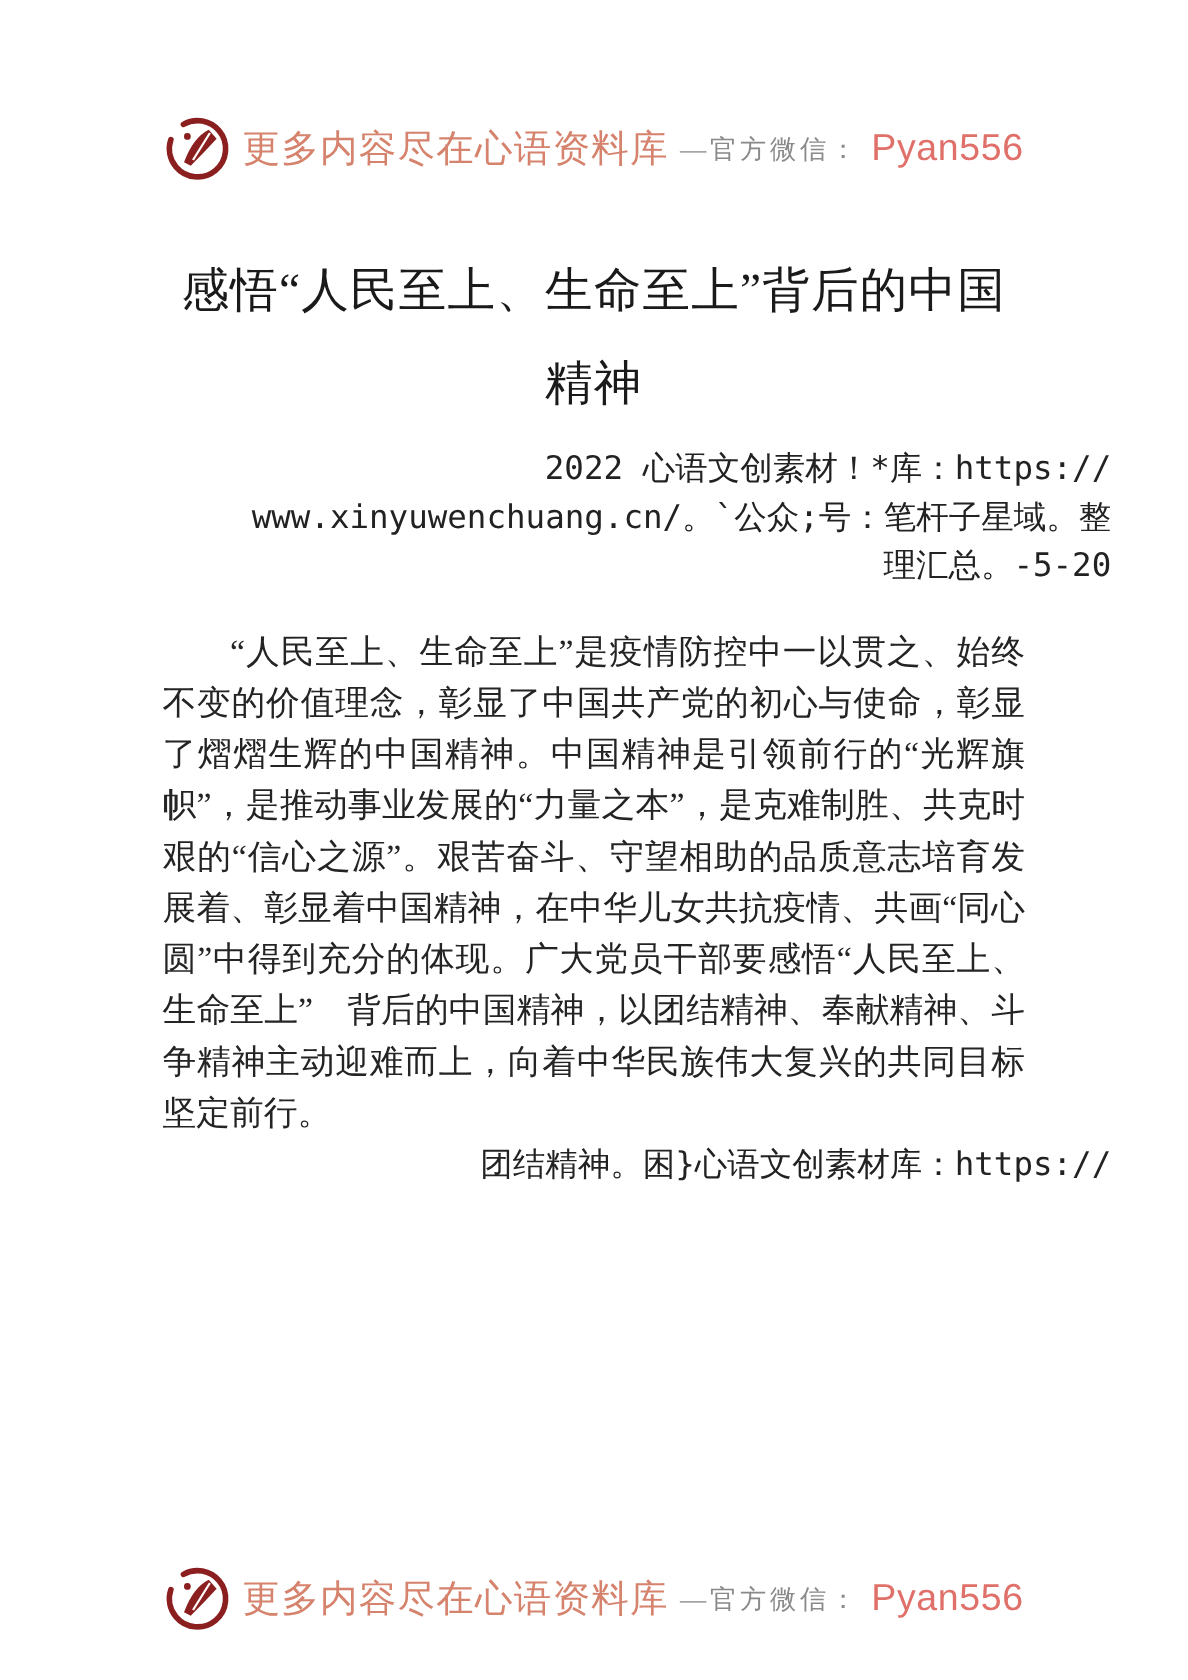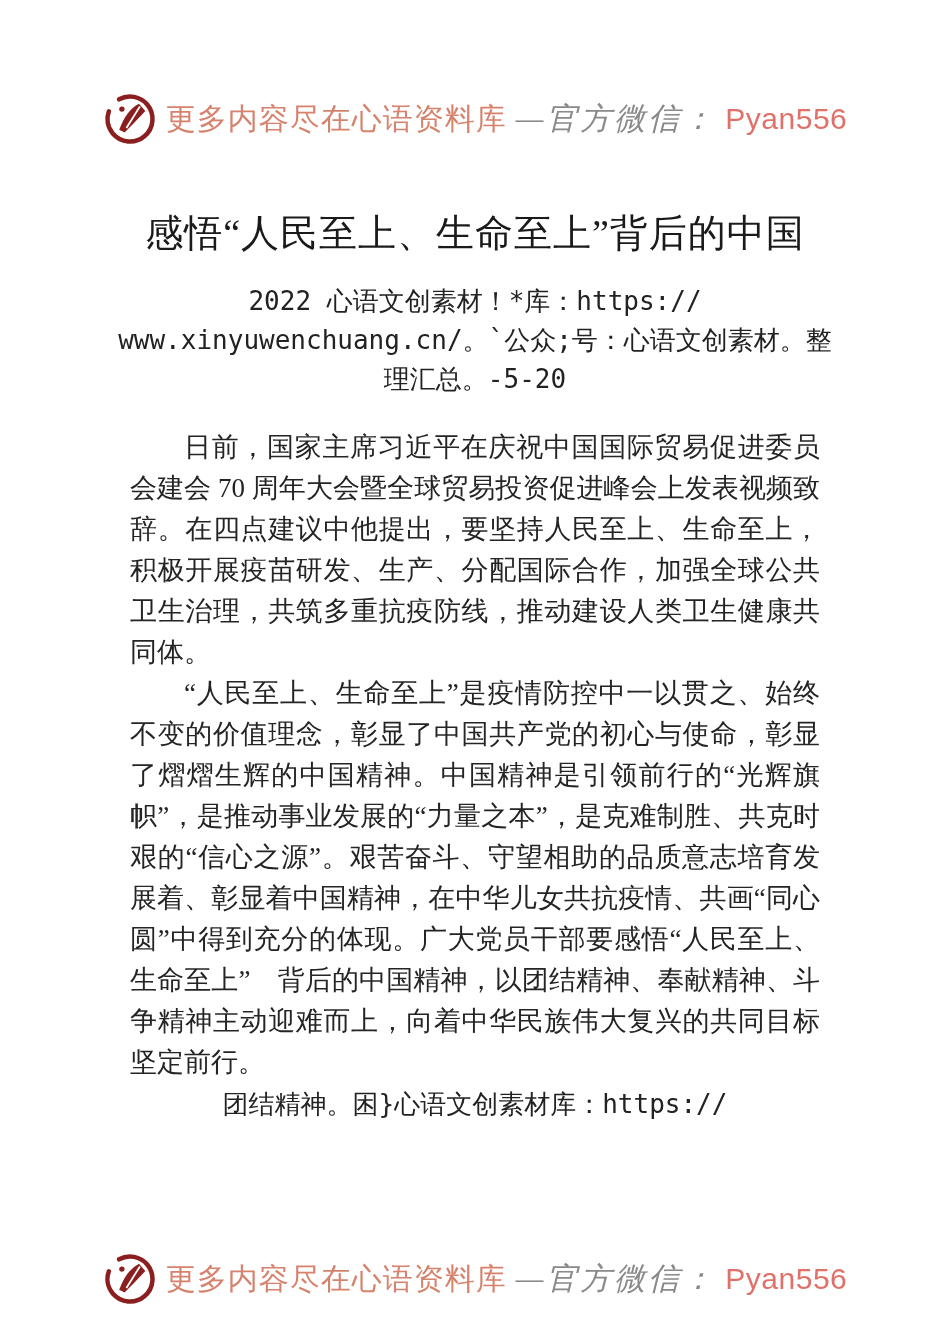"—官方微信：" .banner-wechat { font-size: 31px -> 21px; font-style: italic -> none }
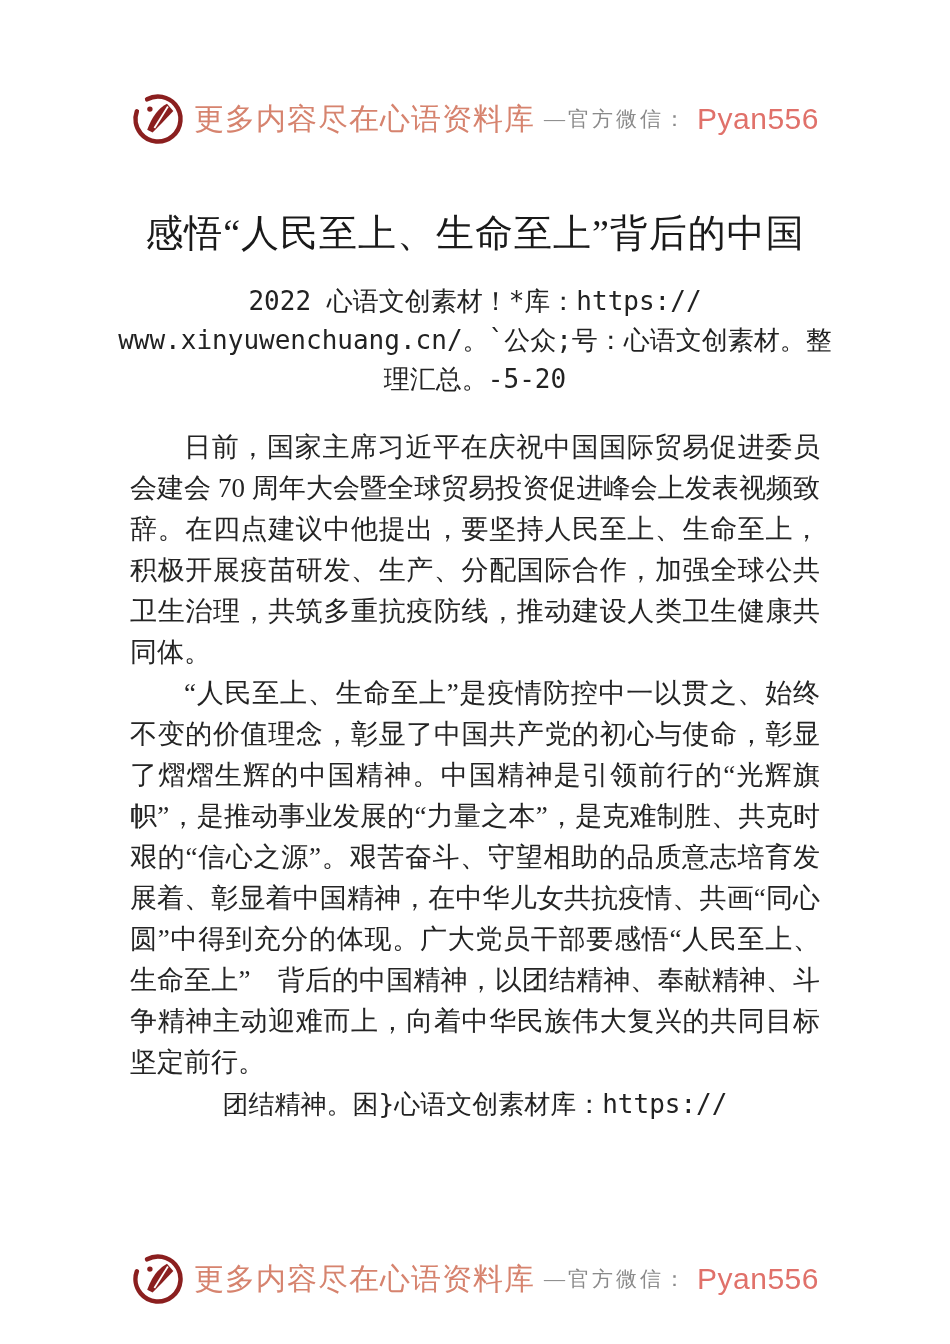"精神" span { html: none -> <span>精神</span> }
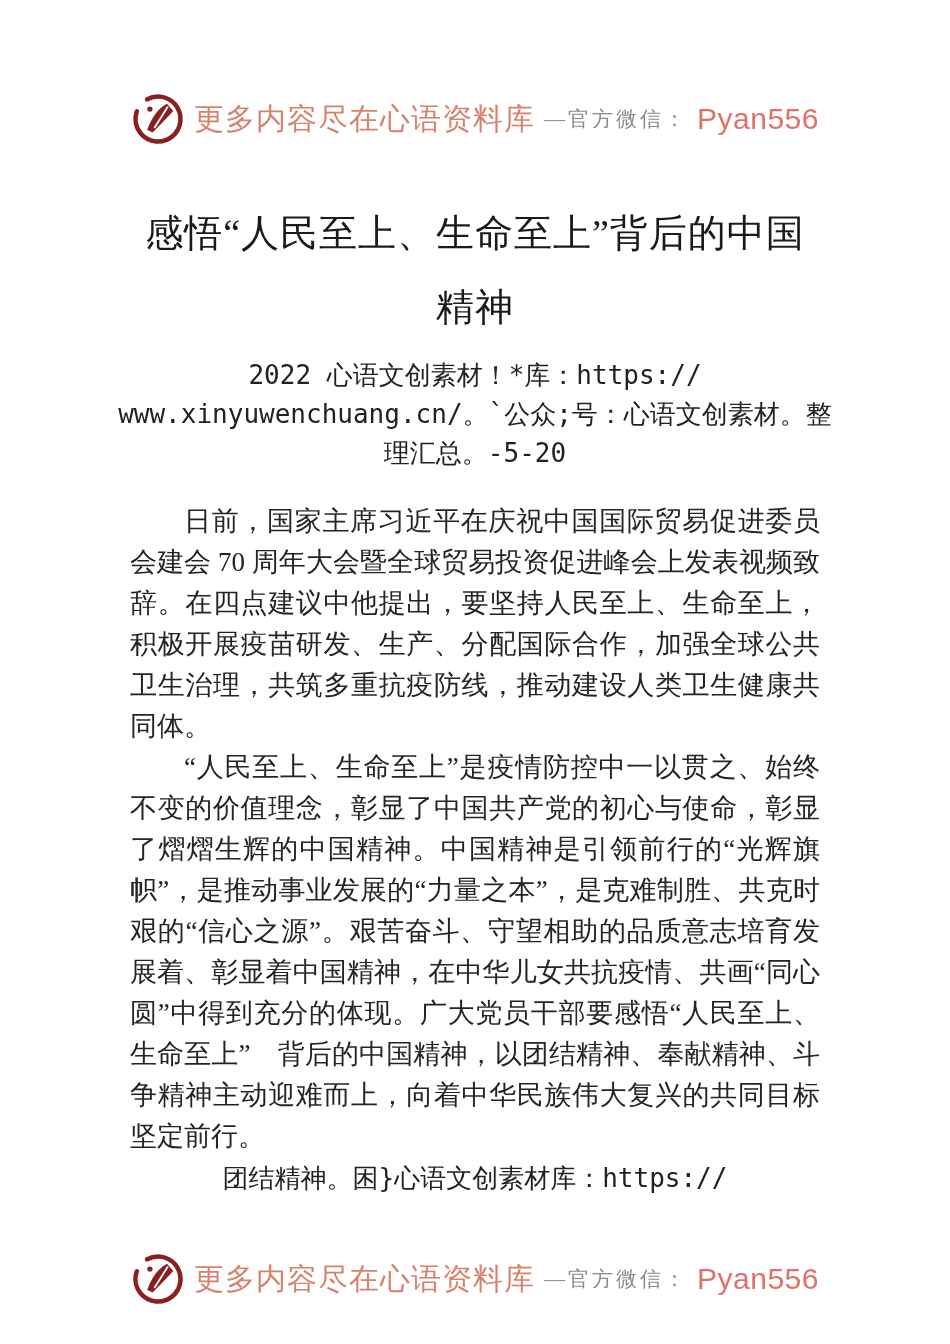"2022 心语文创素材！*库：https://" .wm { text-align: center -> right }
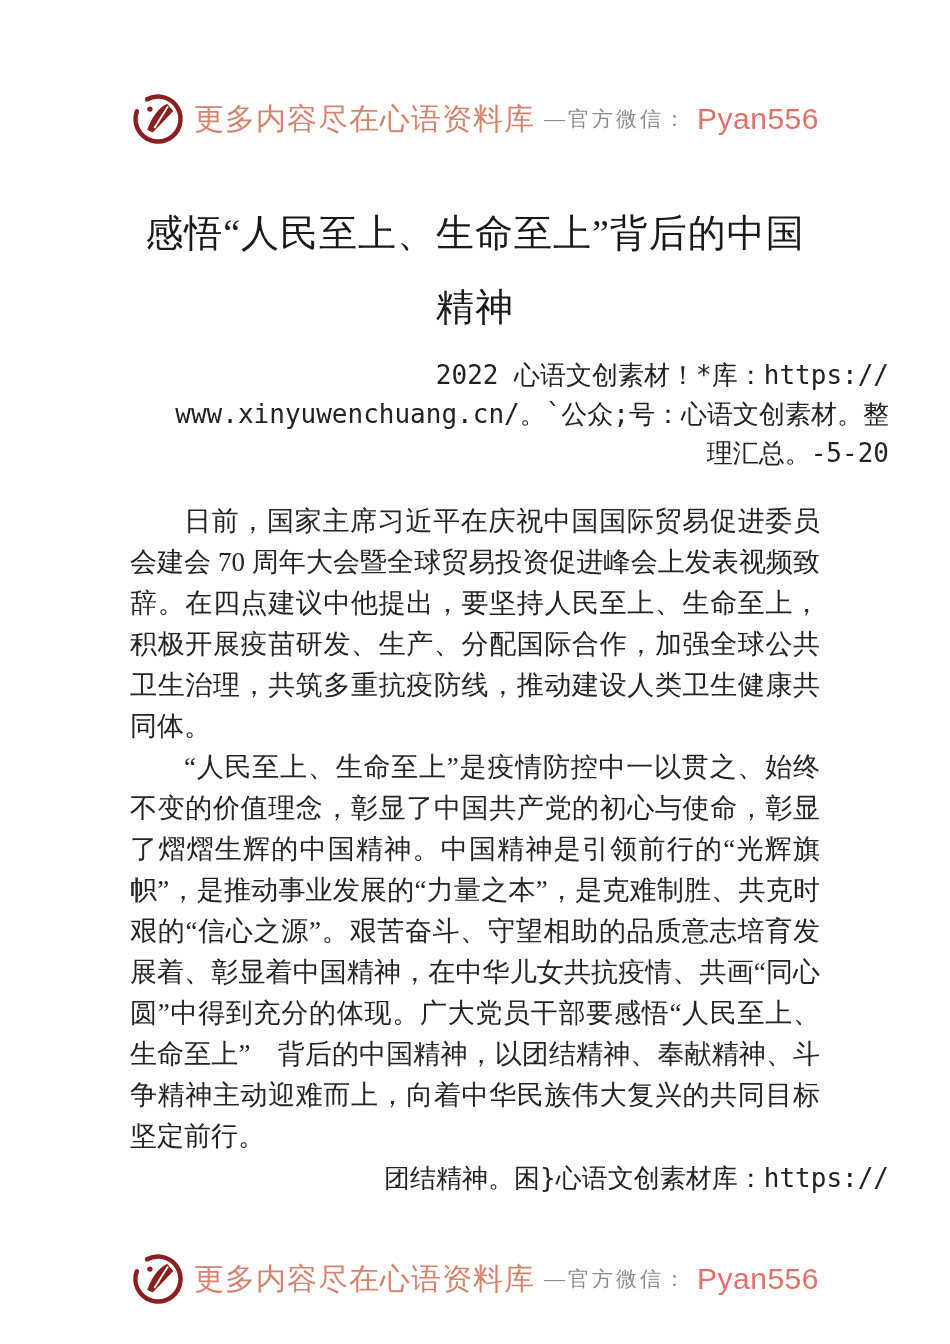"www.xinyuwenchuang.cn/。`公众;号：心语文创素材。整" div { text: 心语文创素材 -> 笔杆子星域 }
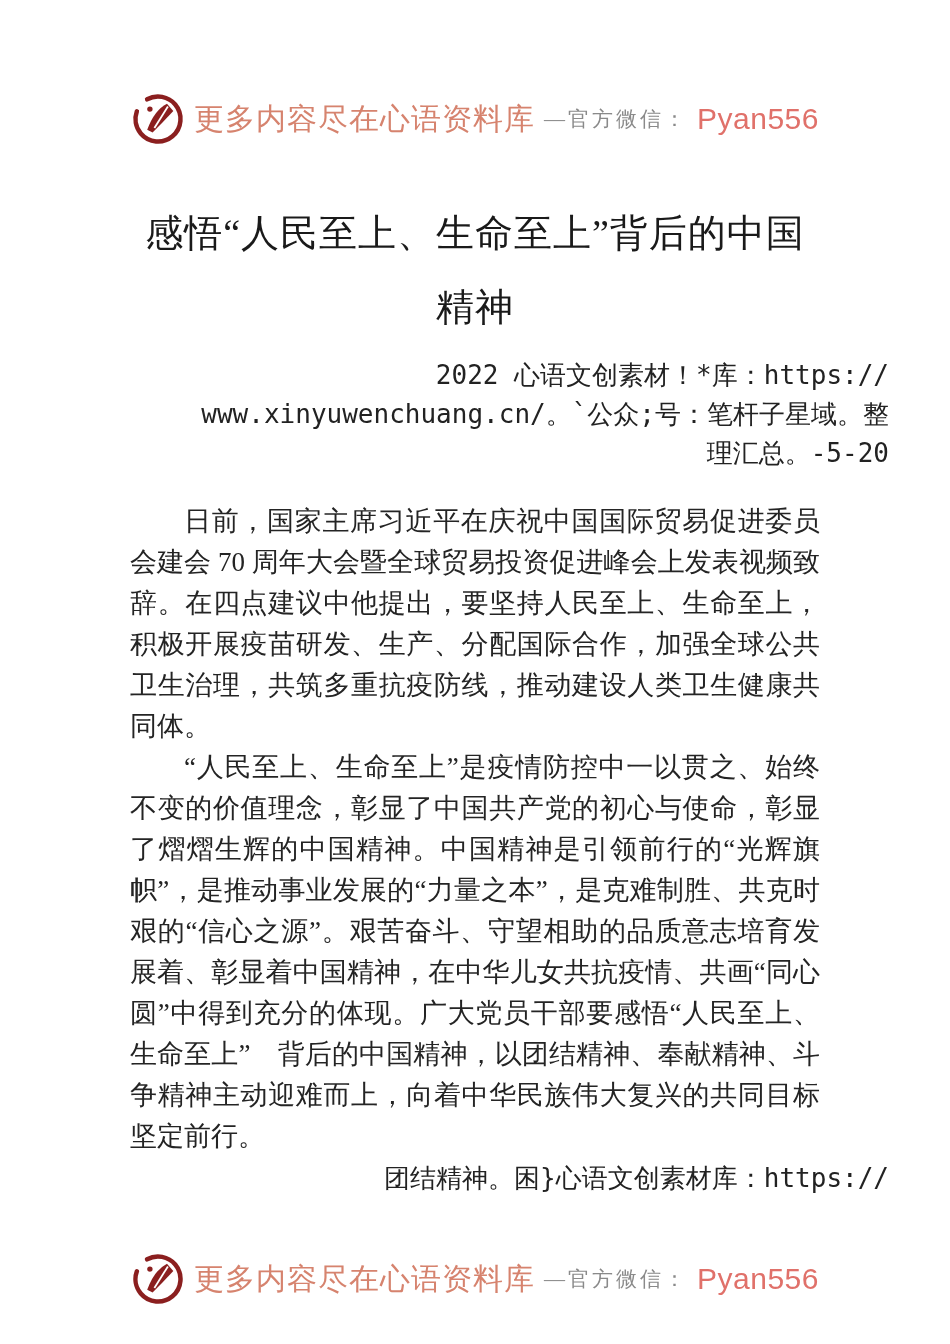"日前，国家主席习近平在庆祝中国国际贸易促进委员会建会 70" p { html: <p>日前，国家主席习近平在庆祝中国国际贸易促进委员会建会 70 周年大会暨全球贸易投资促进峰会上发表视频致辞。在四点建议中他提出，要坚持人民至上、生命至上，积极开展疫苗研发、生产、分配国际合作，加强全球公共卫生治理，共筑多重抗疫防线，推动建设人类卫生健康共同体。</p> -> none }
